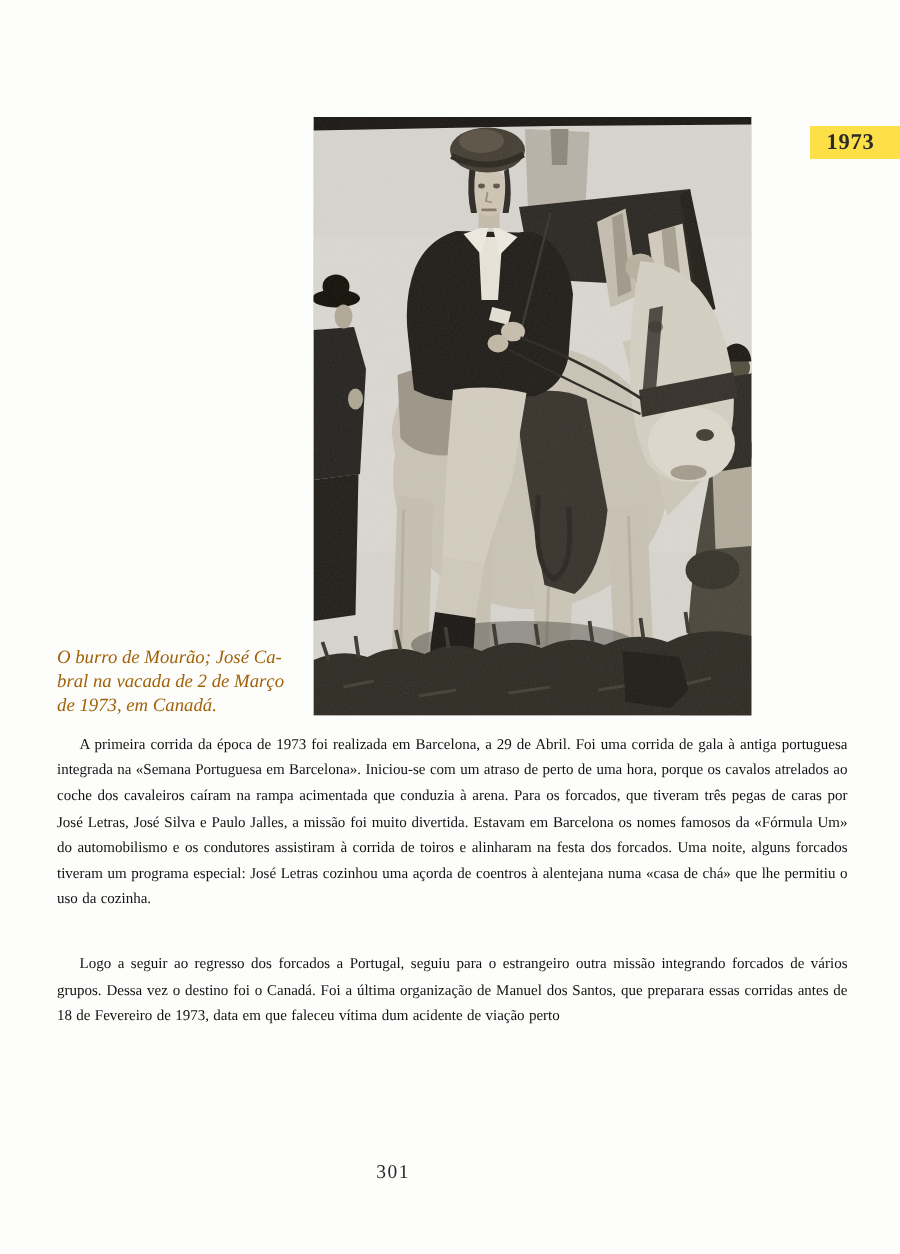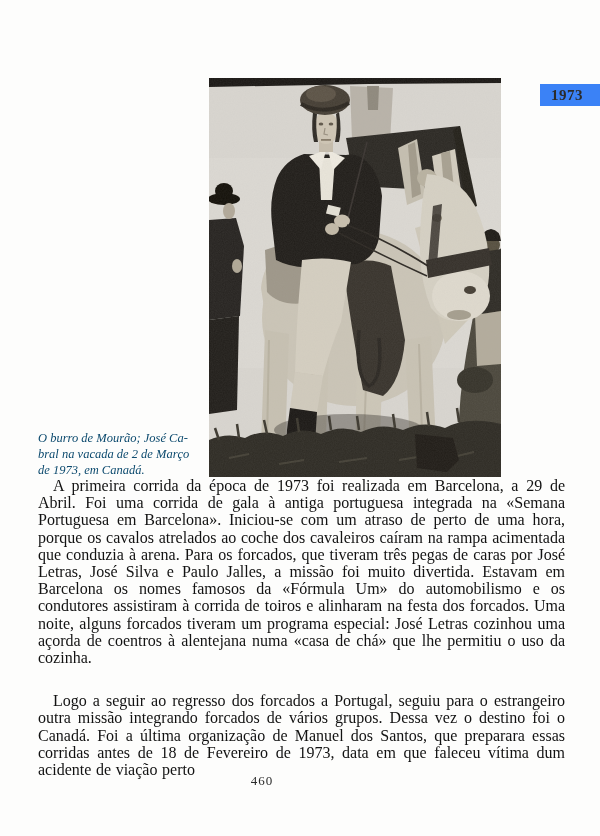"1973" .year-tab { background: #3b82f6 -> #fde047 }
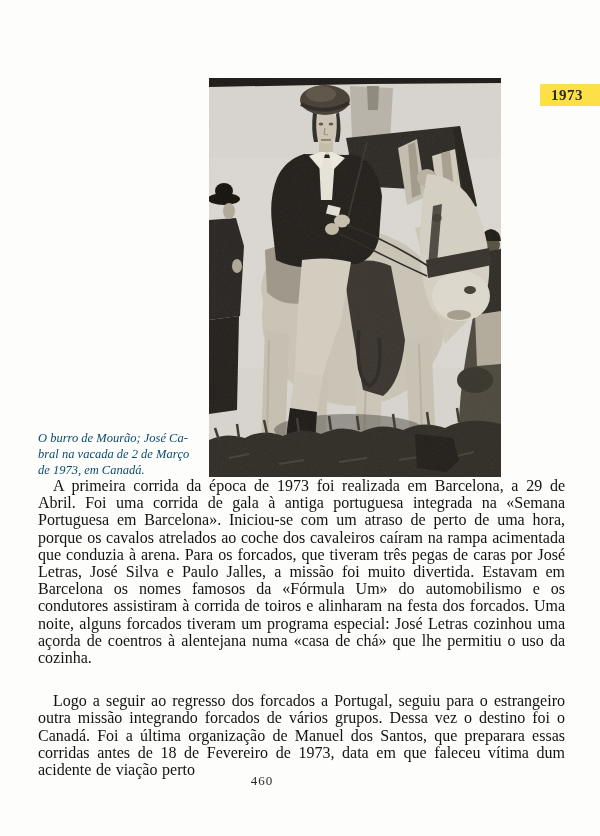"O burro de Mourão; José" .caption { color: #0c4a6e -> #a16207 }
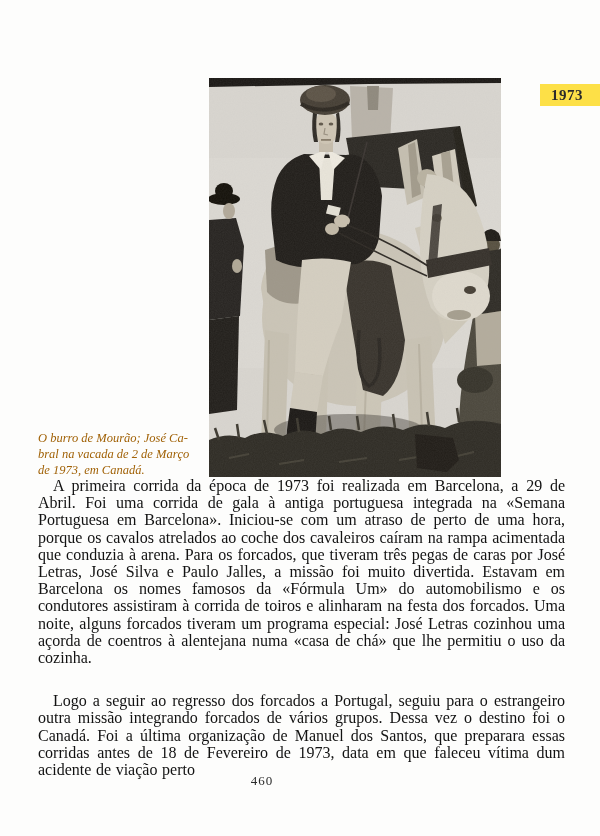"A primeira corrida da época" .body-text { font-size: 16px -> 10px; top: 477px -> 488px }
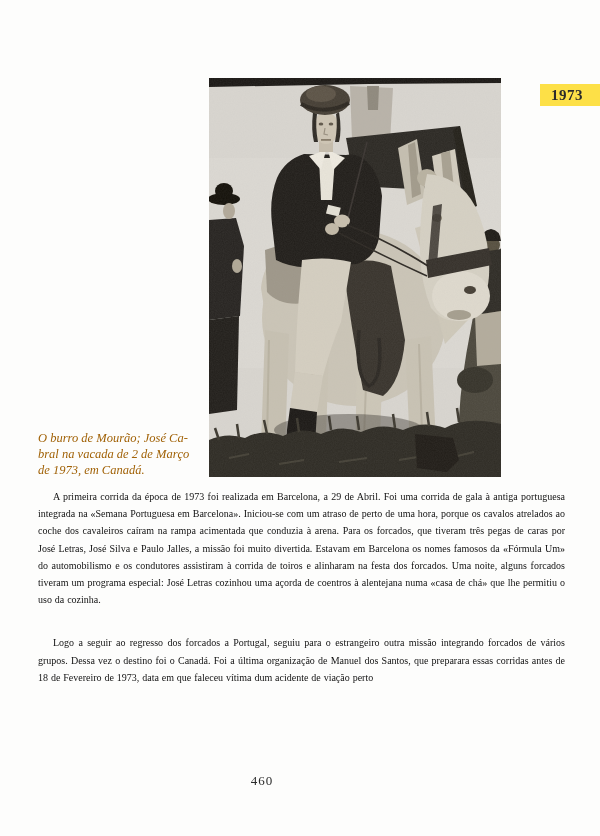"460" div.page-number { text: 460 -> 301 }
